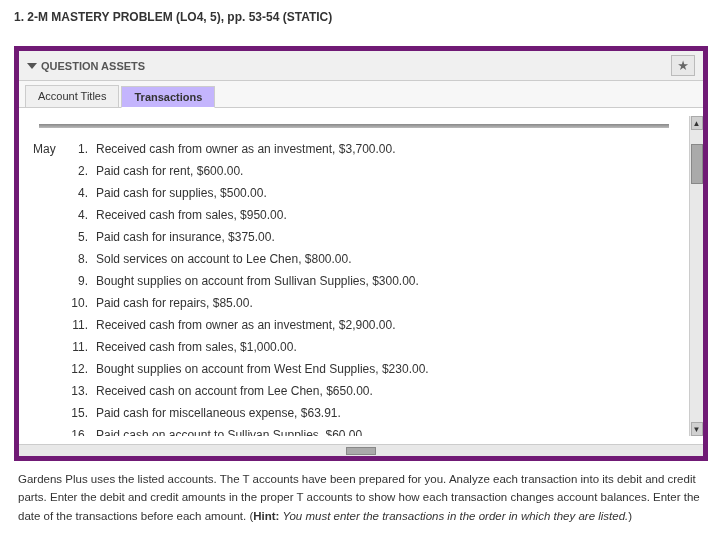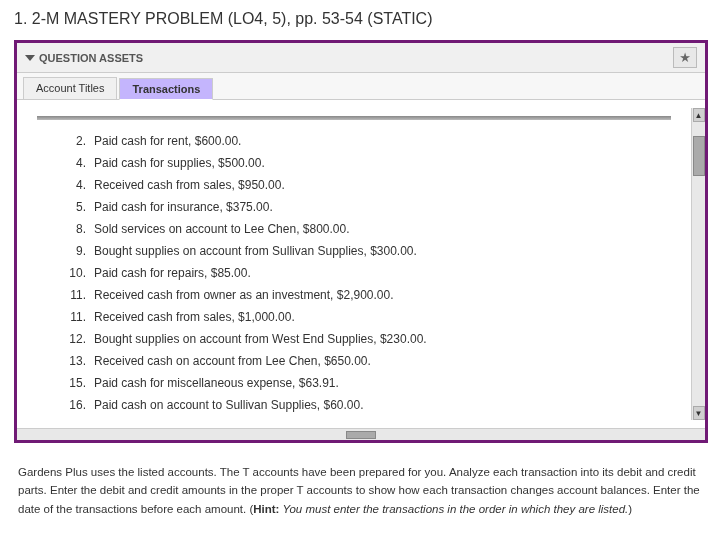"1. 2-M MASTERY PROBLEM (LO4," .problem-title { font-size: 16px -> 12px; font-weight: normal -> bold; margin-bottom: 12px -> 22px }
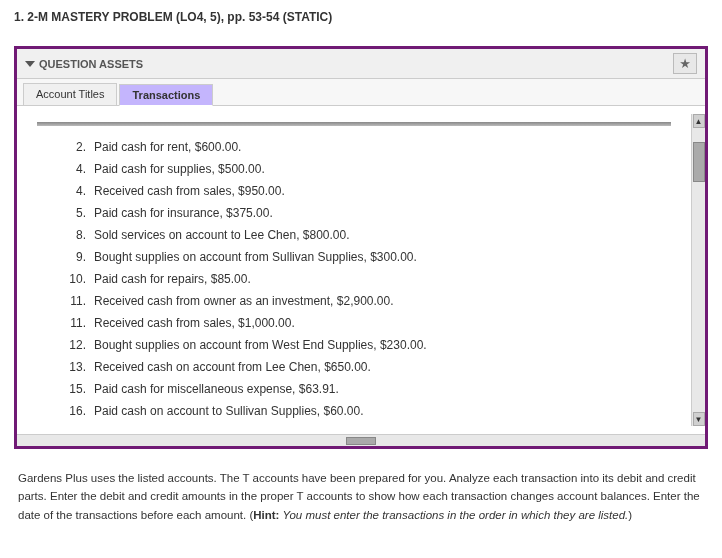"QUESTION ASSETS" .question-assets-panel { border: 3px solid #701a75 -> 5px solid #701a75; margin-bottom: 12px -> 1px }
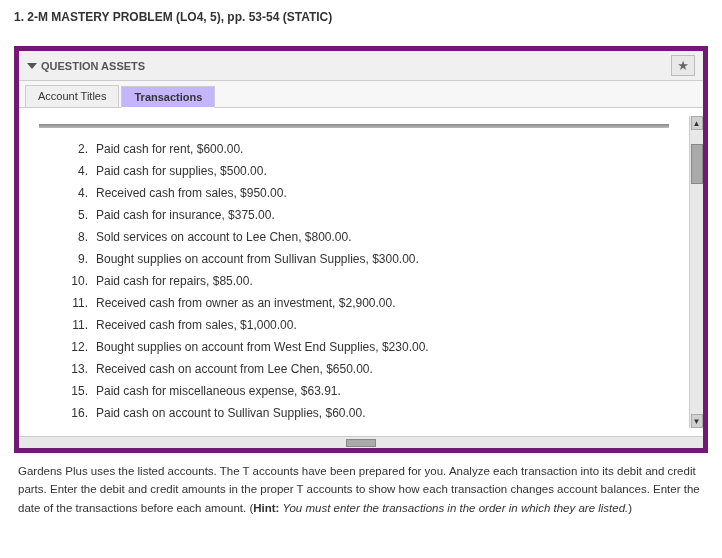"May" tr { html: none -> <tr> <td>May</td> <td>1.</td> <td>Received cash from owner as an investment, $3,700.00.</td> </tr> }
